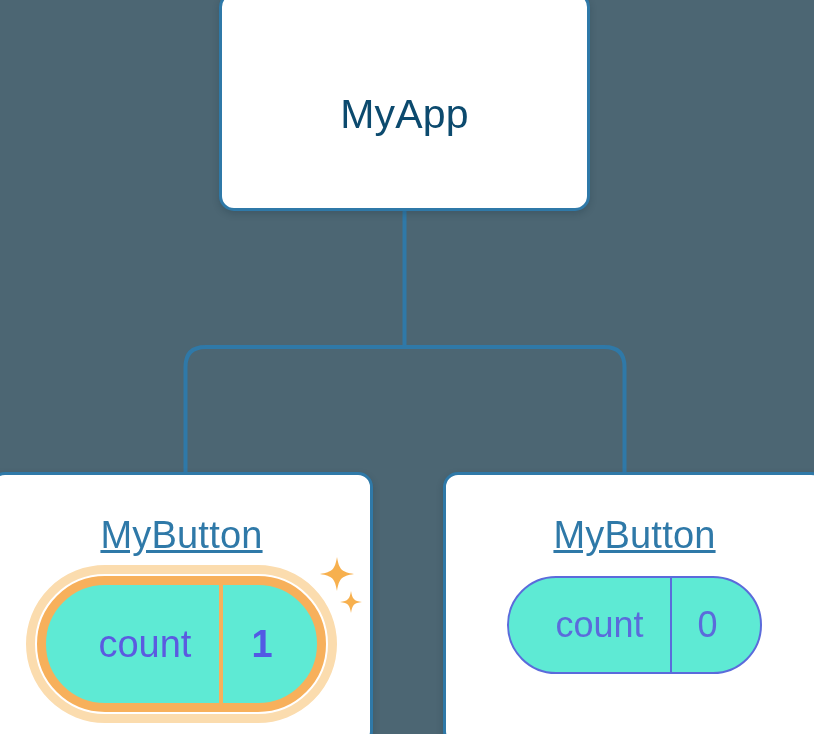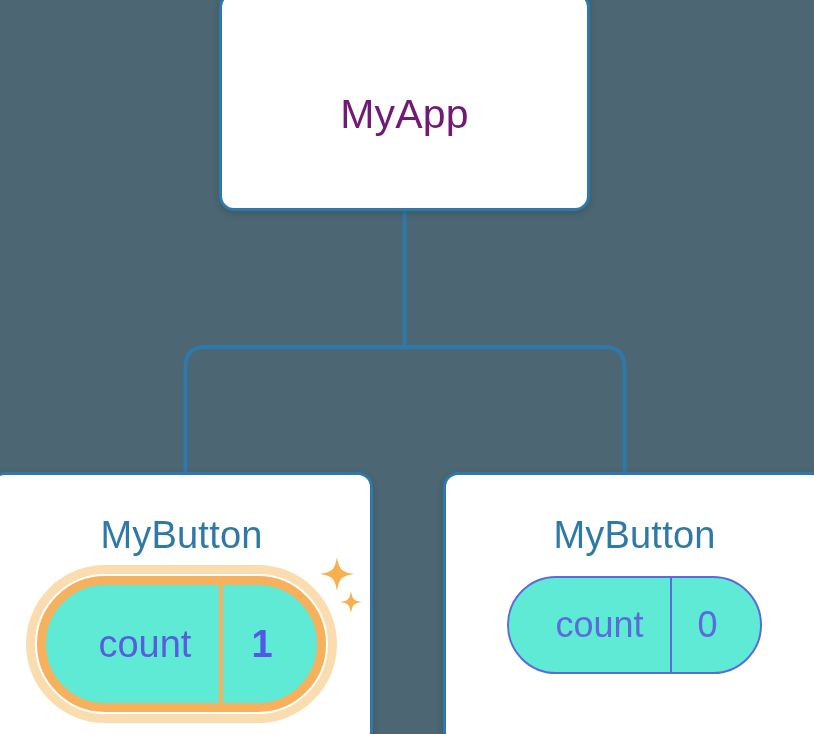"MyApp" .root-title { color: #701a75 -> #0c4a6e }
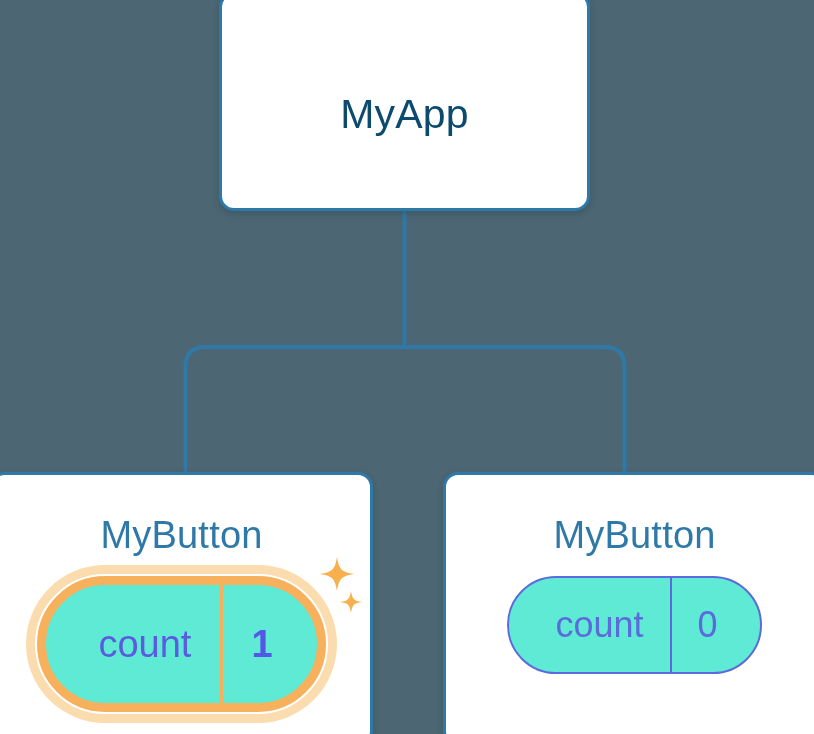"MyButton" .child-title { text-decoration: none -> underline }
